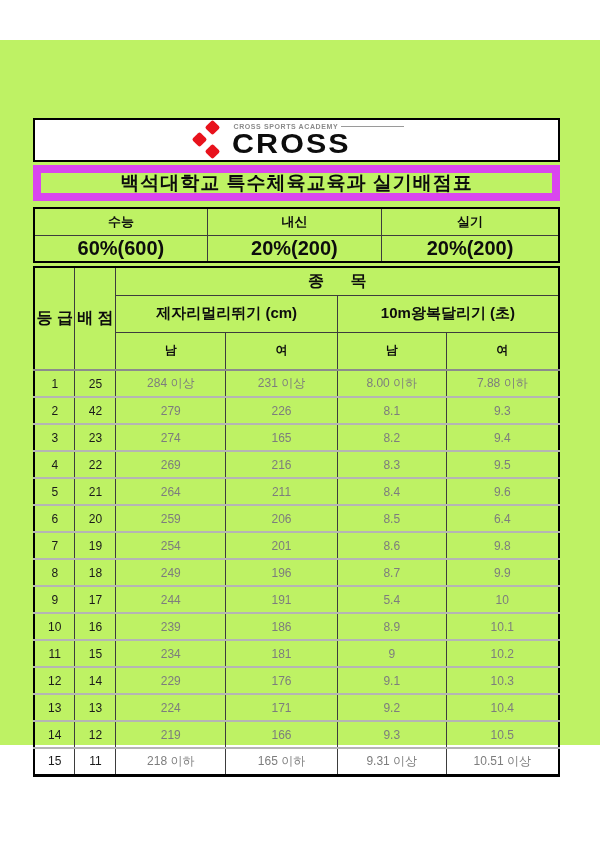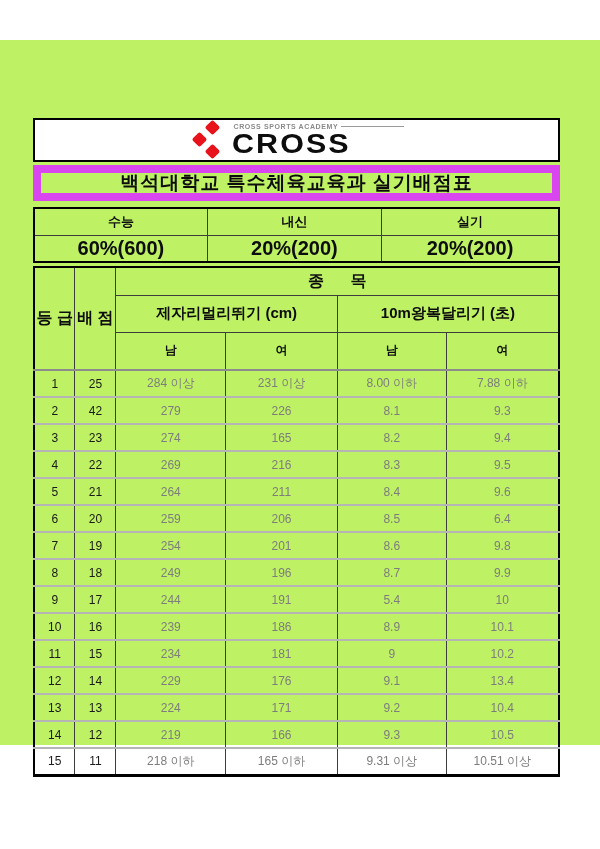"13.4" td.gray { text: 13.4 -> 10.3 }
